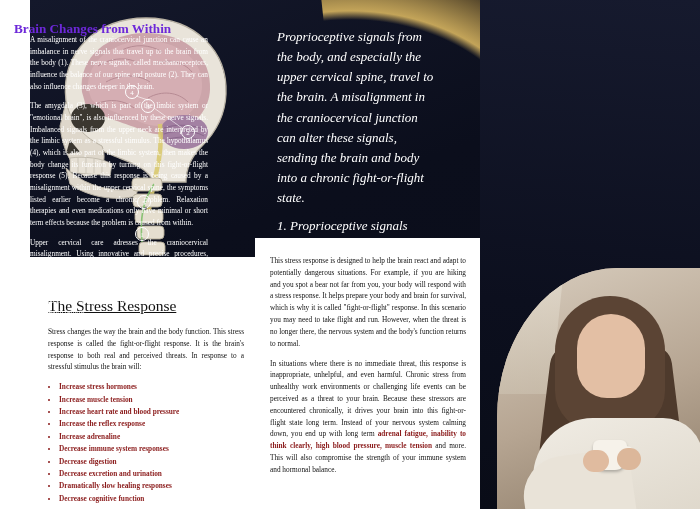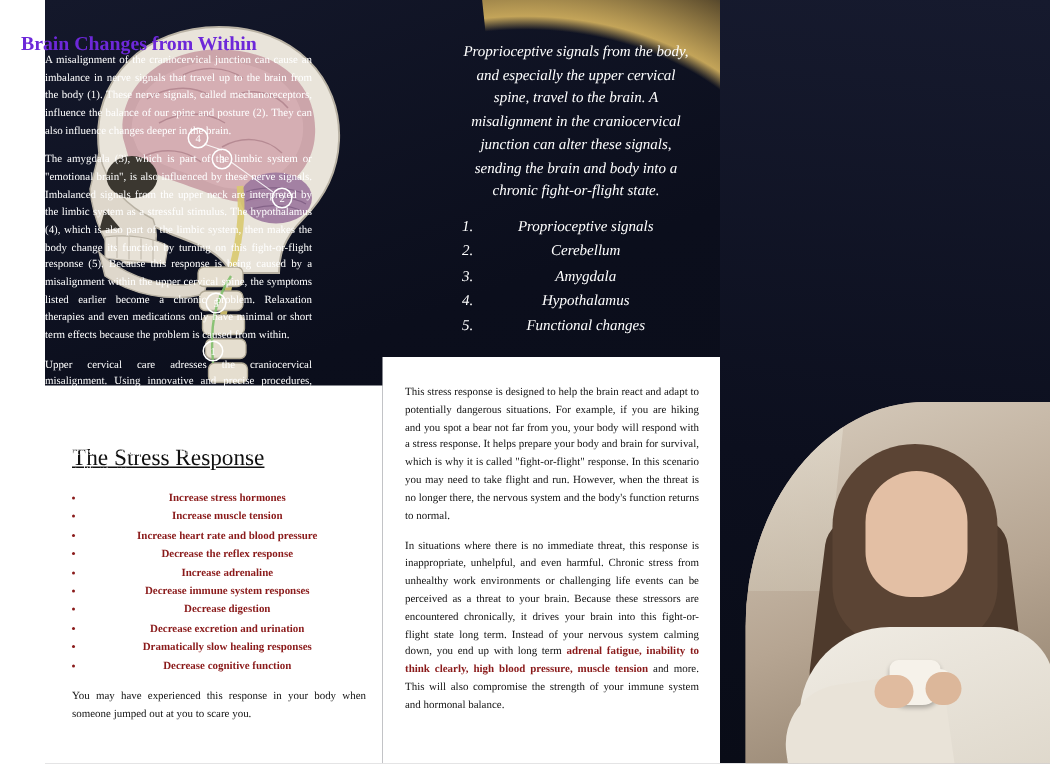"Proprioceptive signals from the body," .callout { font-size: 10px -> 13px; margin-left: 28px -> none; text-align: center -> left }
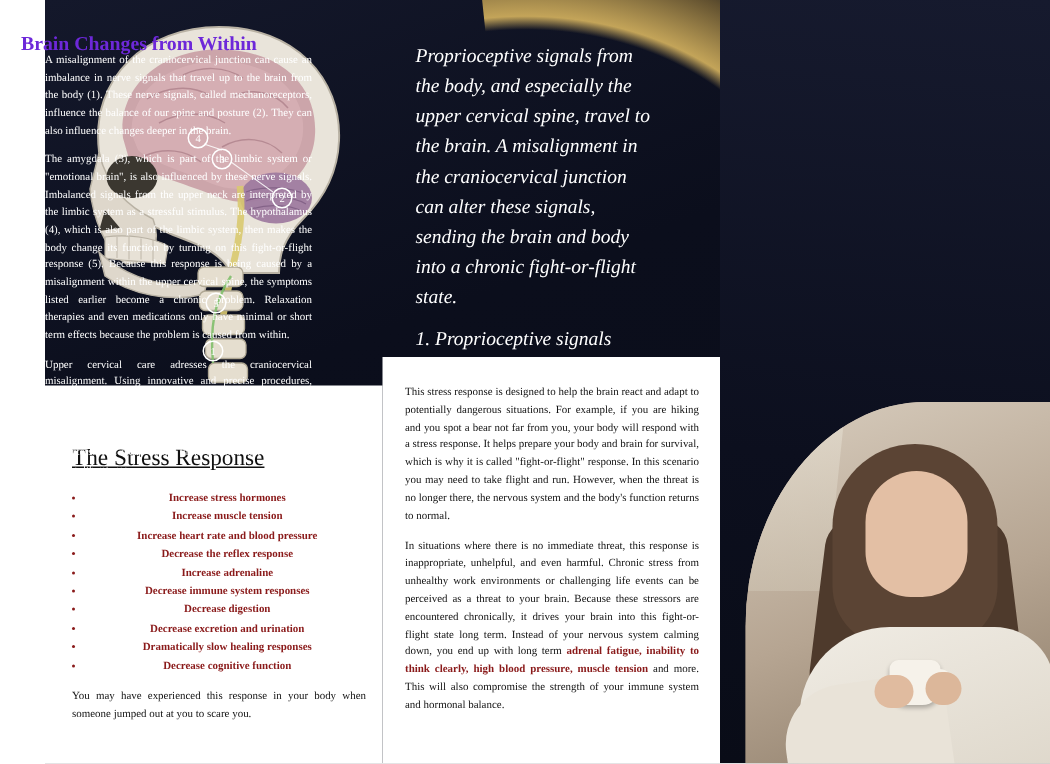"Stress changes the way the" p.body-text { html: none -> <p>Stress changes the way the brain and the body function. This stress response is called the fight-or-flight response. It is the brain's response to both real and perceived threats. In response to a stressful stimulus the brain will:</p> }
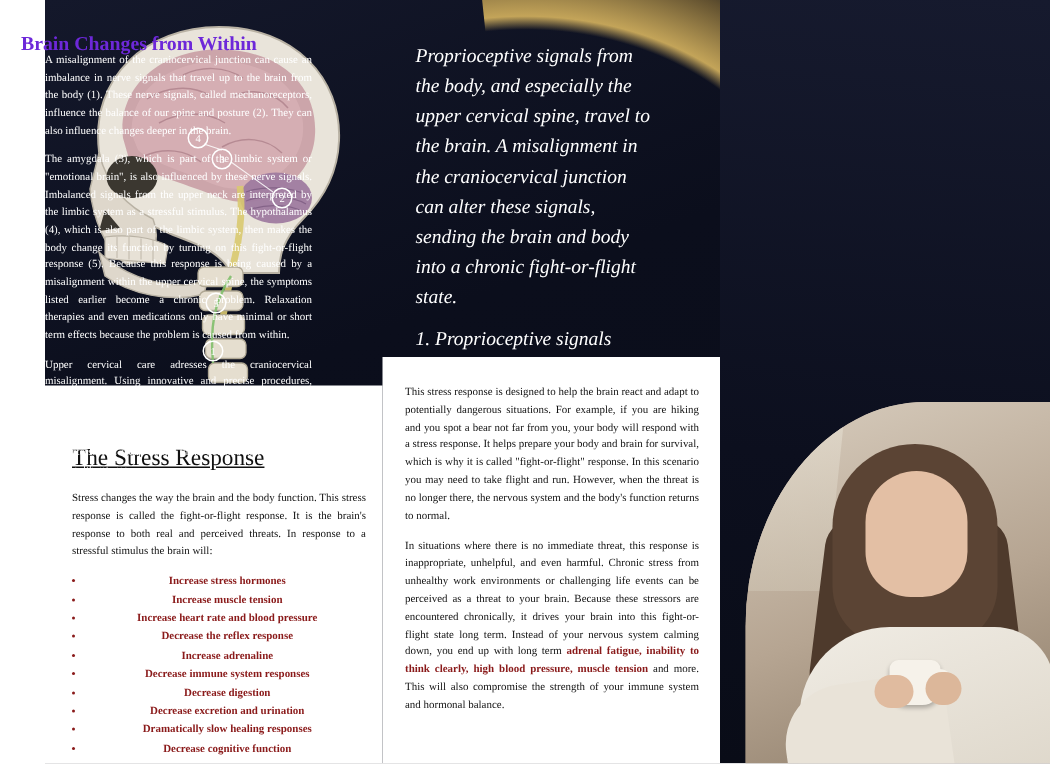"Increase stress hormones" ul.bullets li { text-align: center -> none }
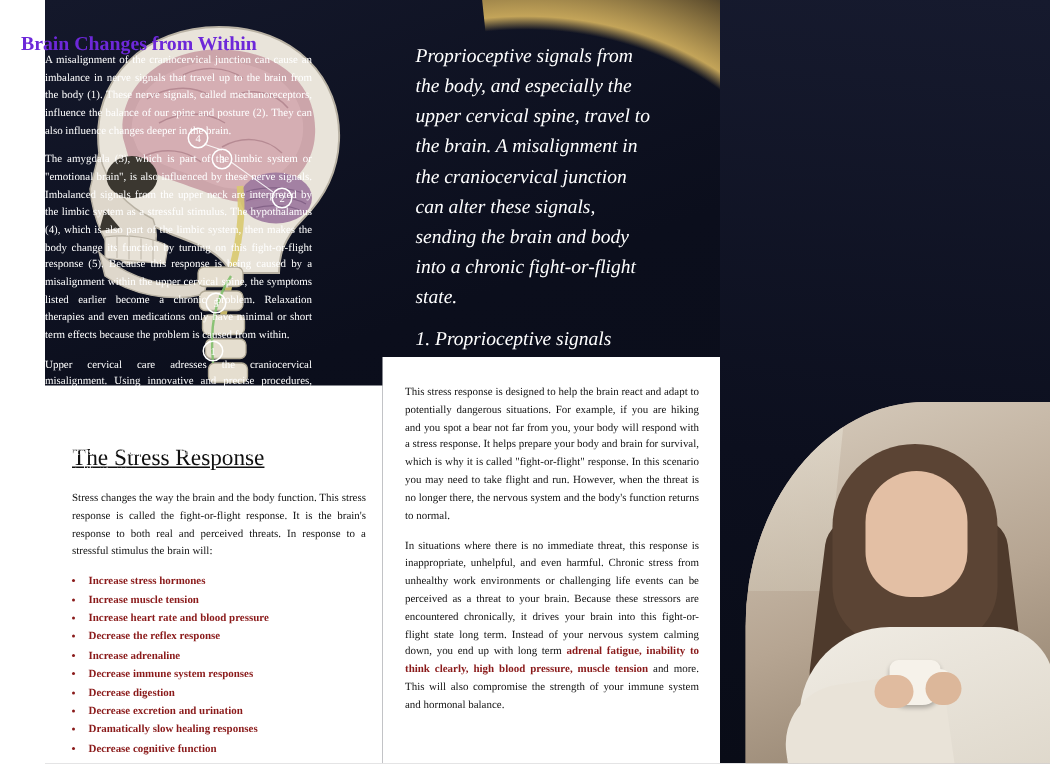"Decrease the reflex response" li { text: Decrease -> Increase }
